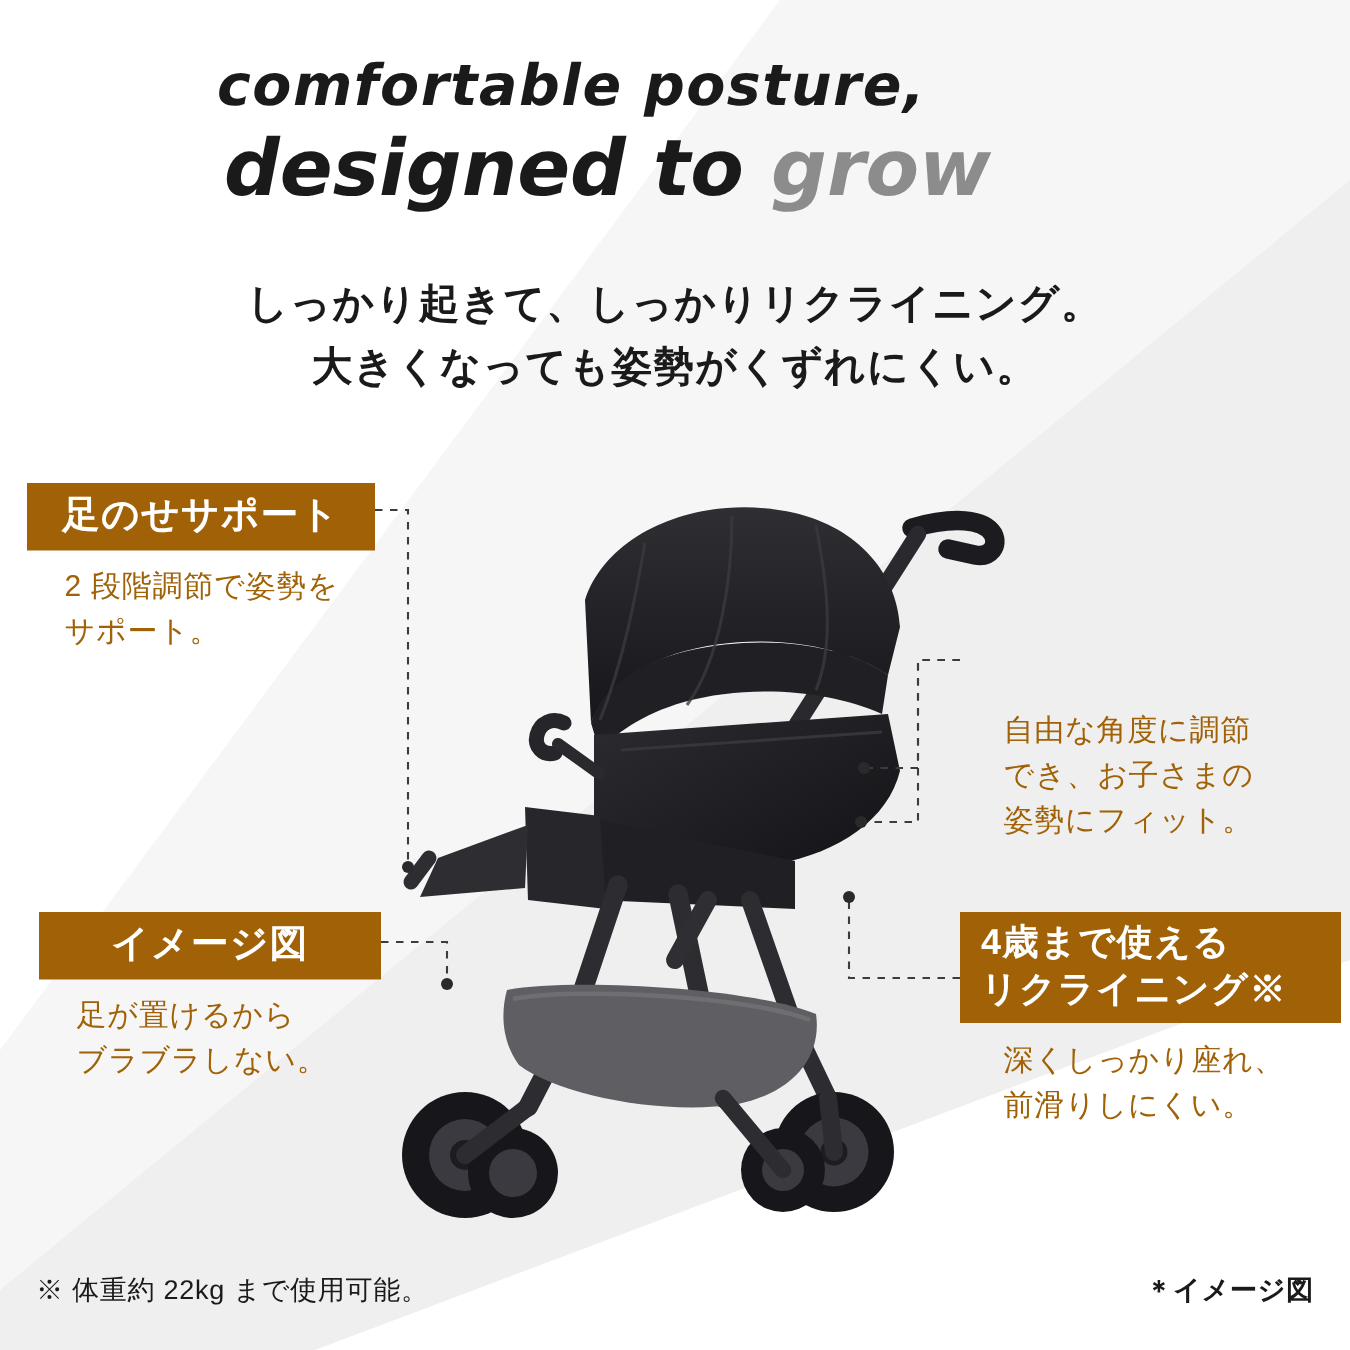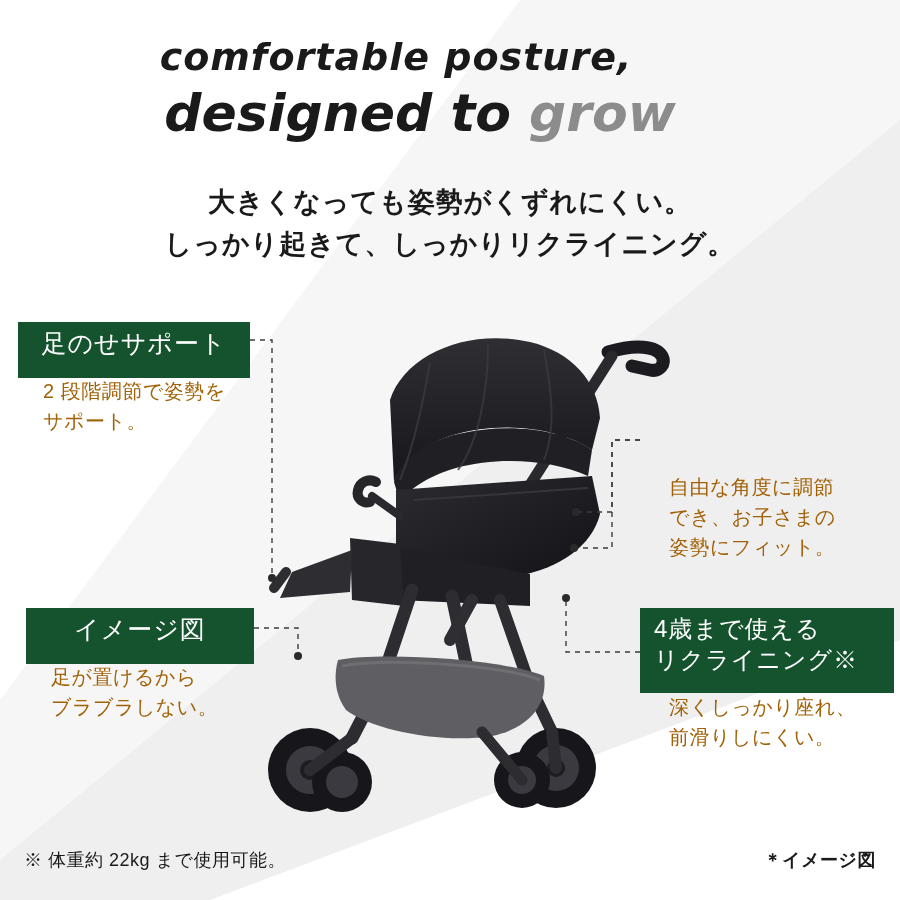"comfortable posture," .headline { margin-left: 15px -> none }
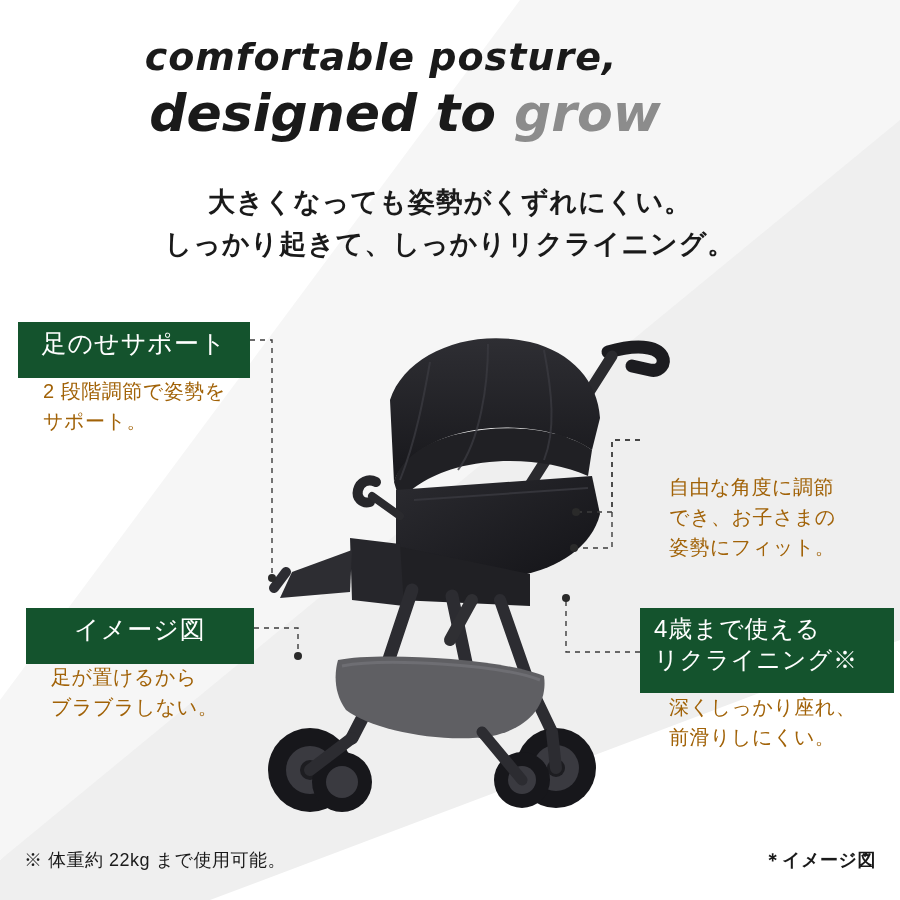"大きくなっても姿勢がくずれにくい。" div { order: before "しっかり起きて、しっかりリクライニング。" -> after "しっかり起きて、しっかりリクライニング。" }
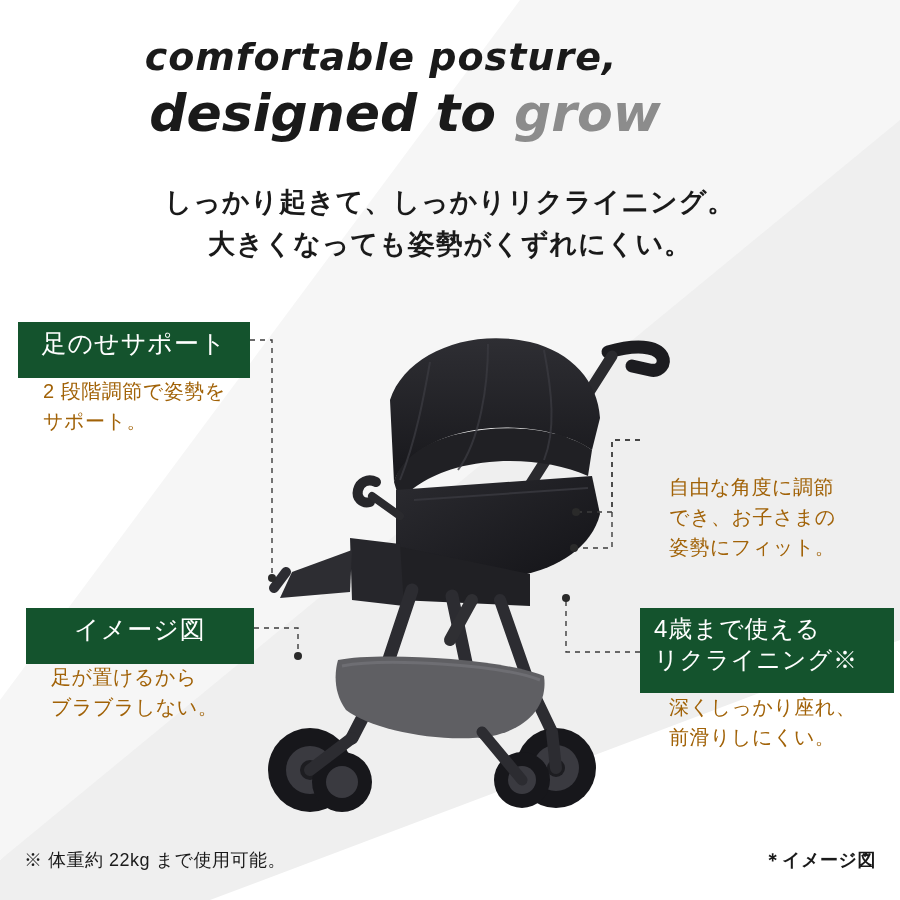"足のせサポート" .chip { background: #14532d -> #a16207; font-weight: normal -> bold; padding: 5px 10px 18px 10px -> 5px 10px 7px 10px }
